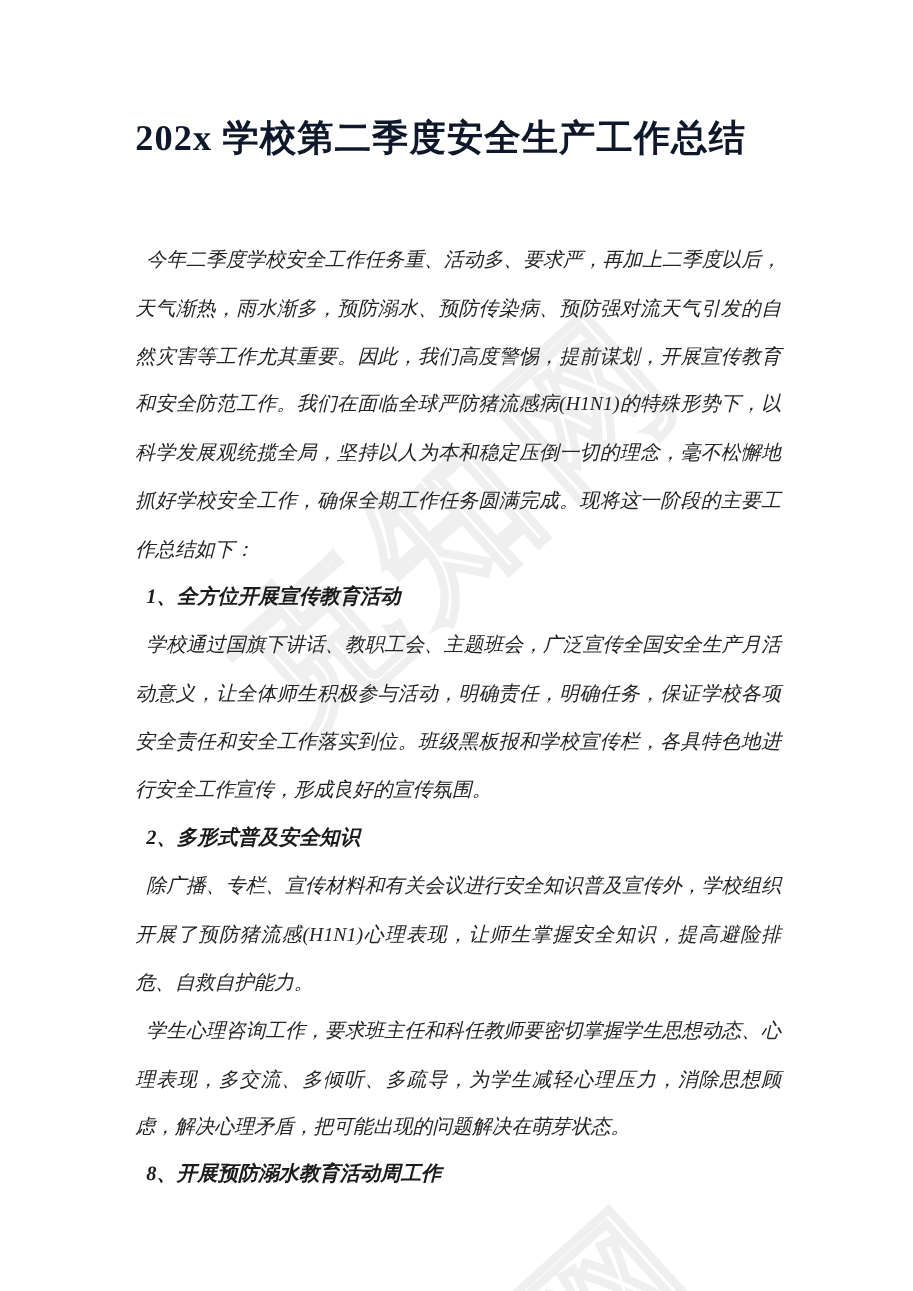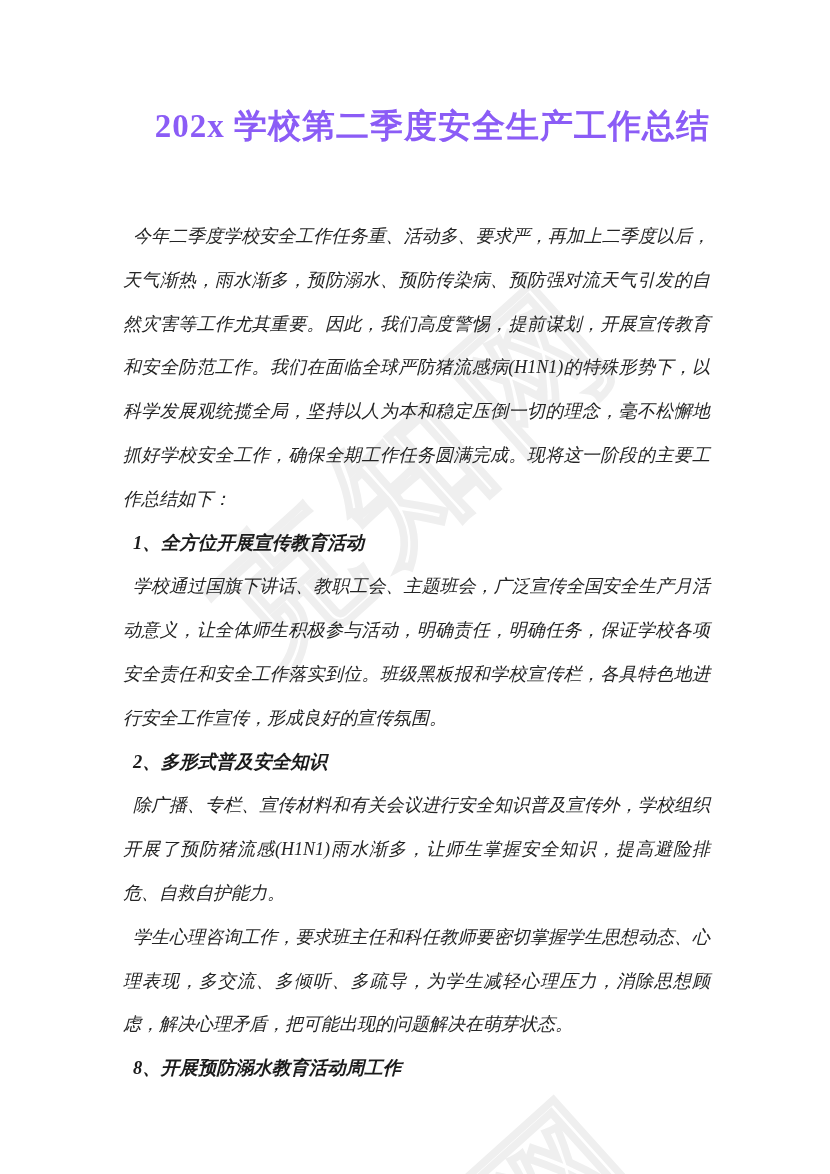"202x 学校第二季度安全生产工作总结" .doc-title { color: #8b5cf6 -> #0f172a; text-align: right -> left }
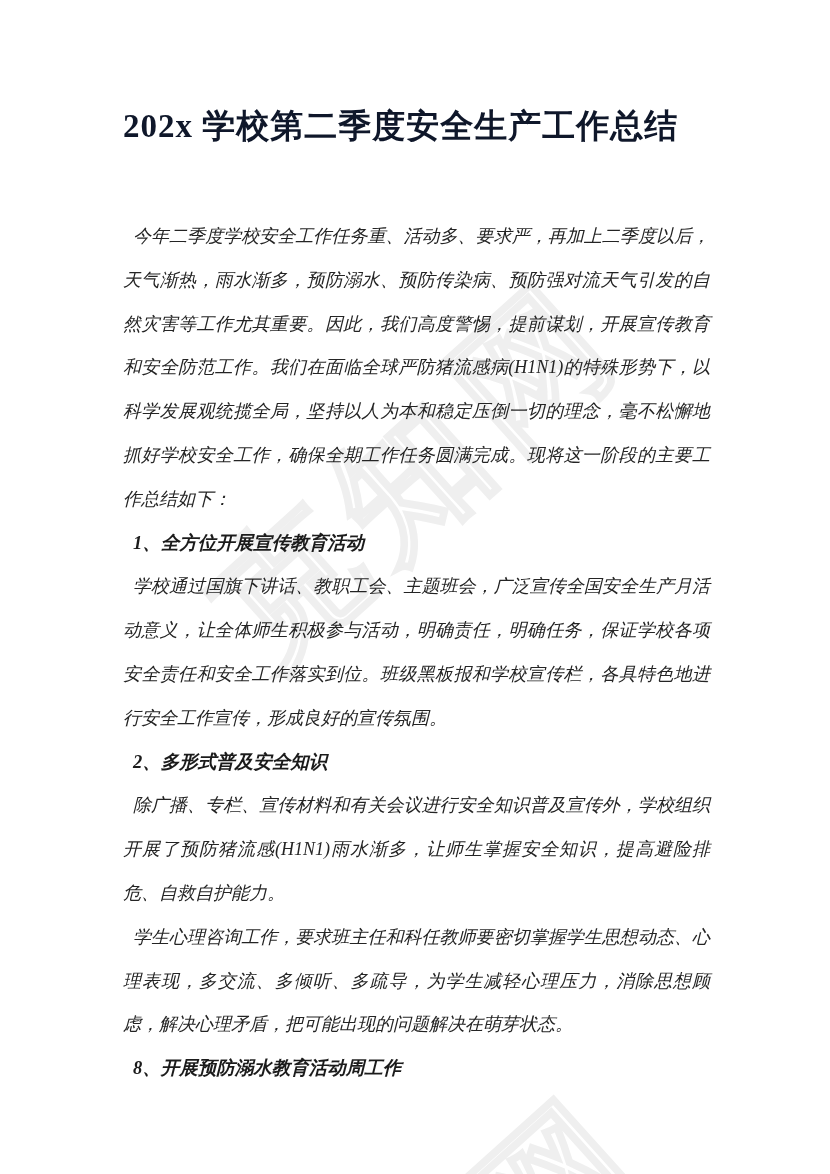"除广播、专栏、宣传材料和有关会议进行安全知识普及宣传外，学校组织开展了预防猪流感" p.para { text: 雨水渐多 -> 心理表现 }
